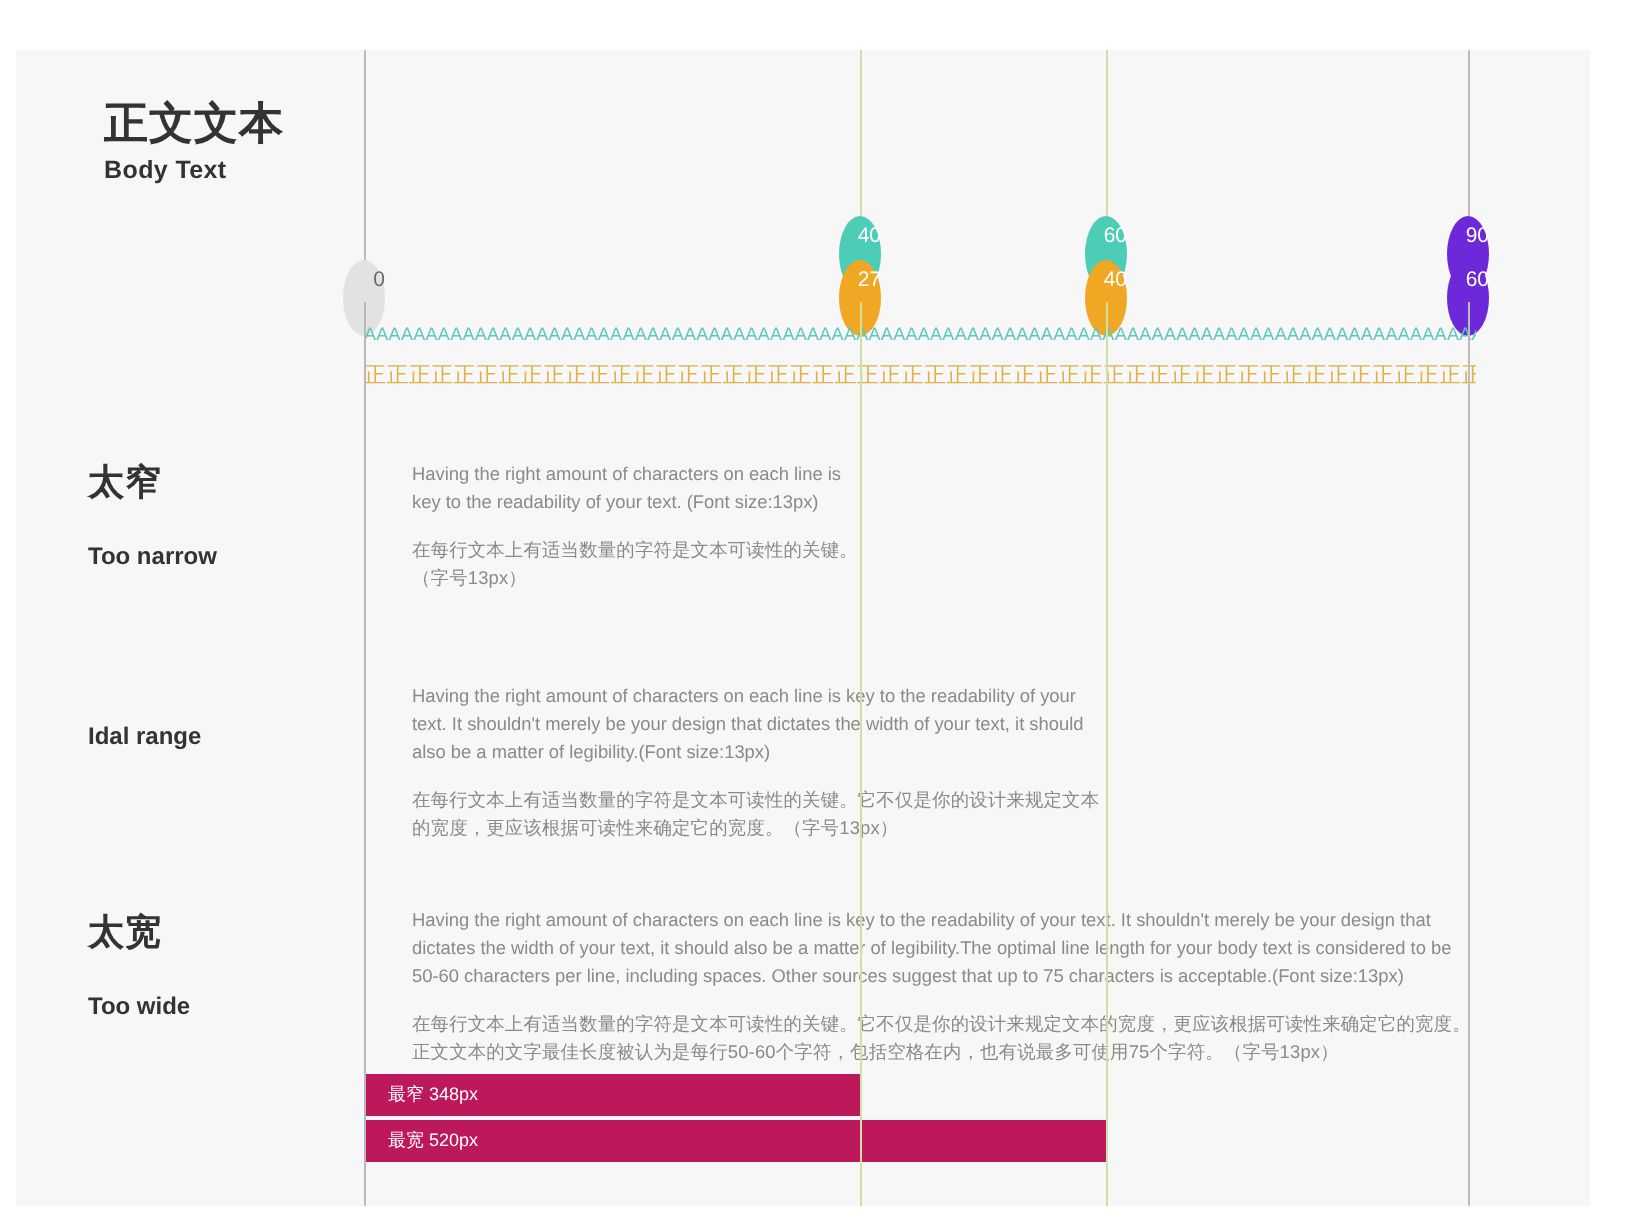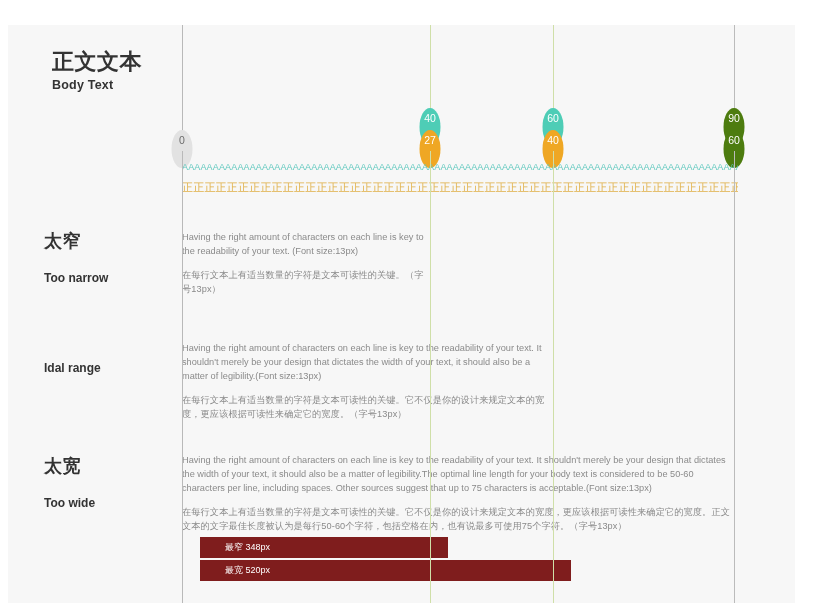"40" .bubble { text-align: center -> right }
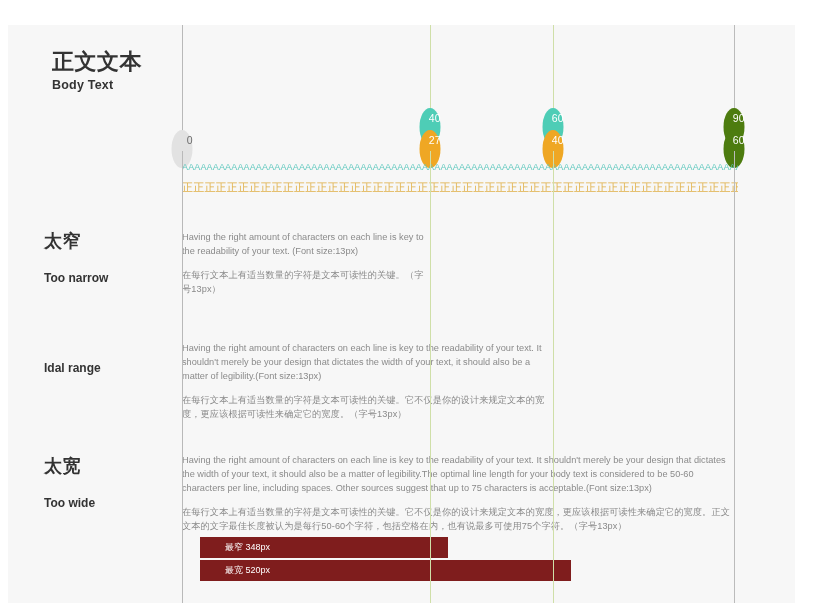"90" .b-red { background: #4d7c0f -> #6d28d9 }
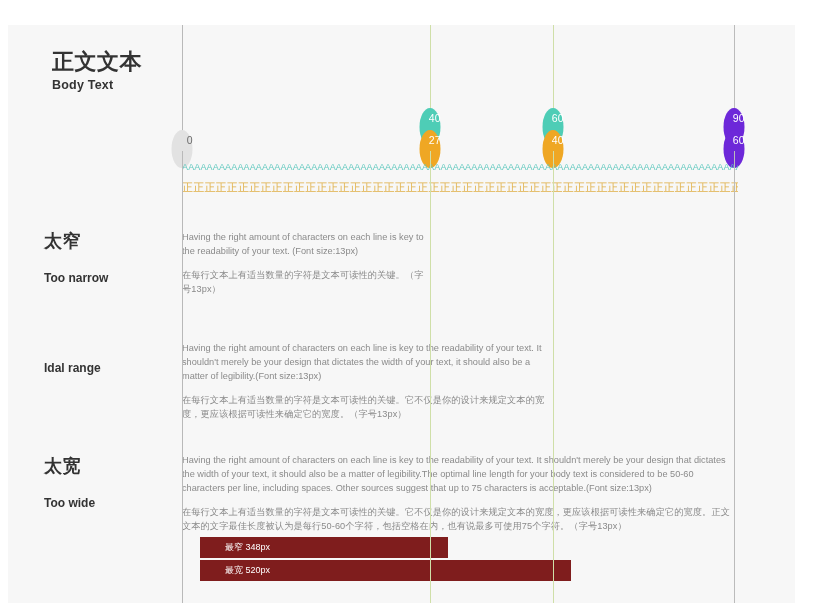"Having the right amount of" .copy p { padding-left: none -> 24px }
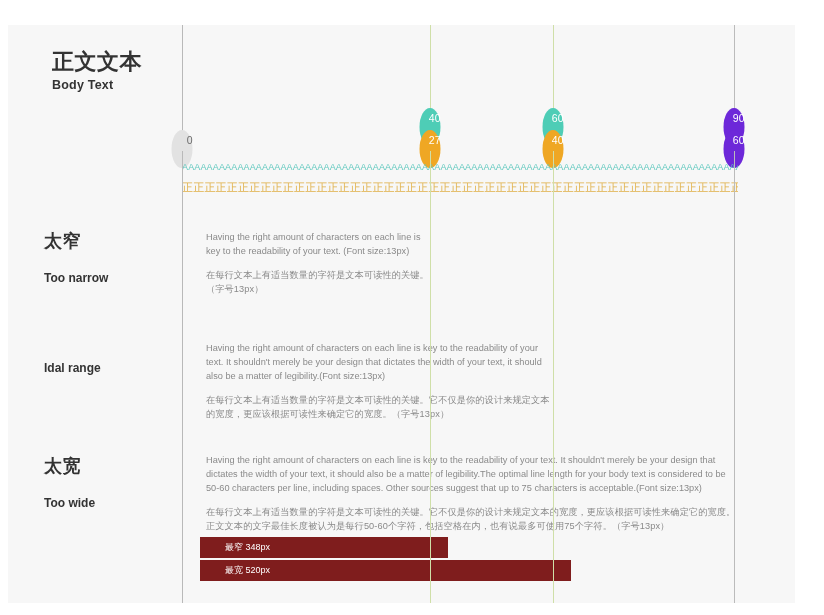"最窄 348px" .mbar { background: #7f1d1d -> #be185d; left: 200px -> 182px; padding-left: 25px -> 12px }
